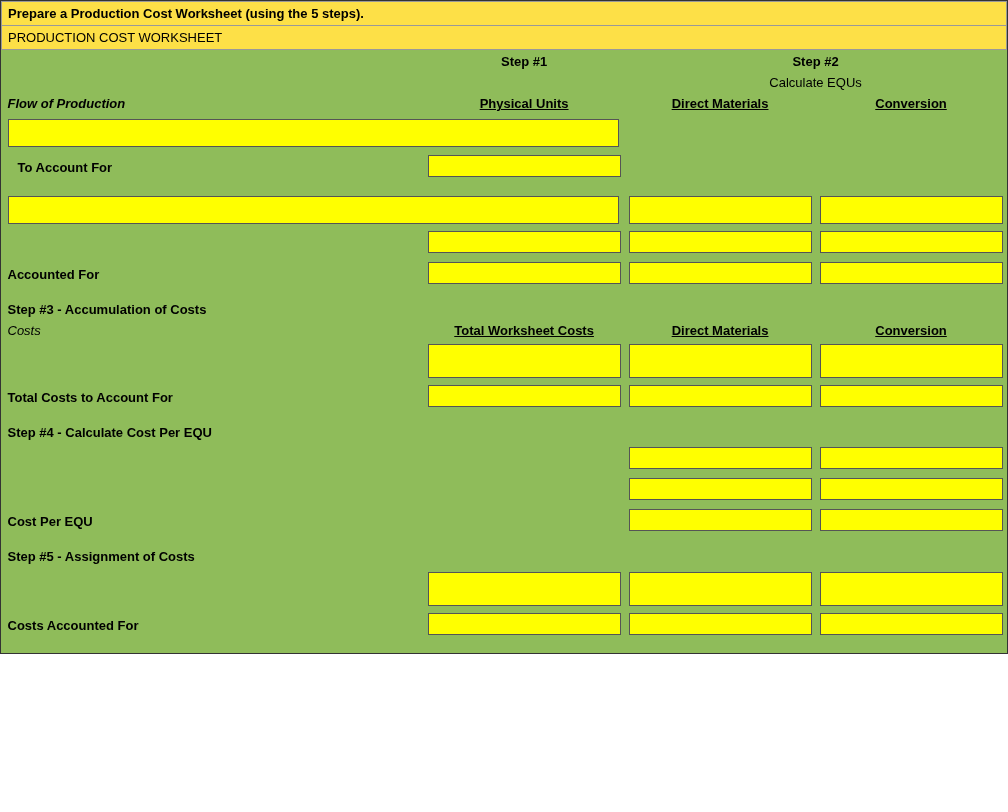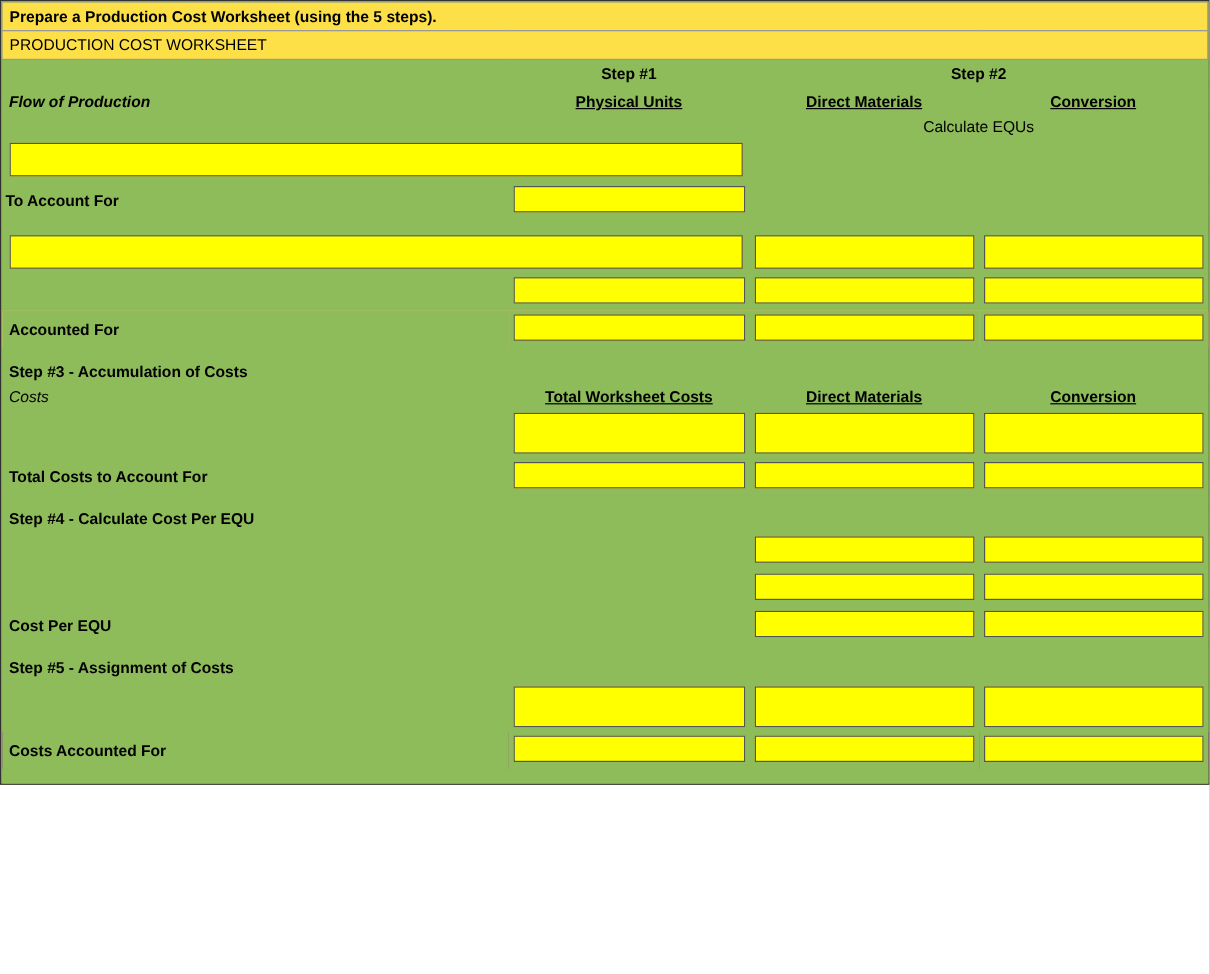"Flow of Production" tr { order: before "Calculate EQUs" -> after "Calculate EQUs" }
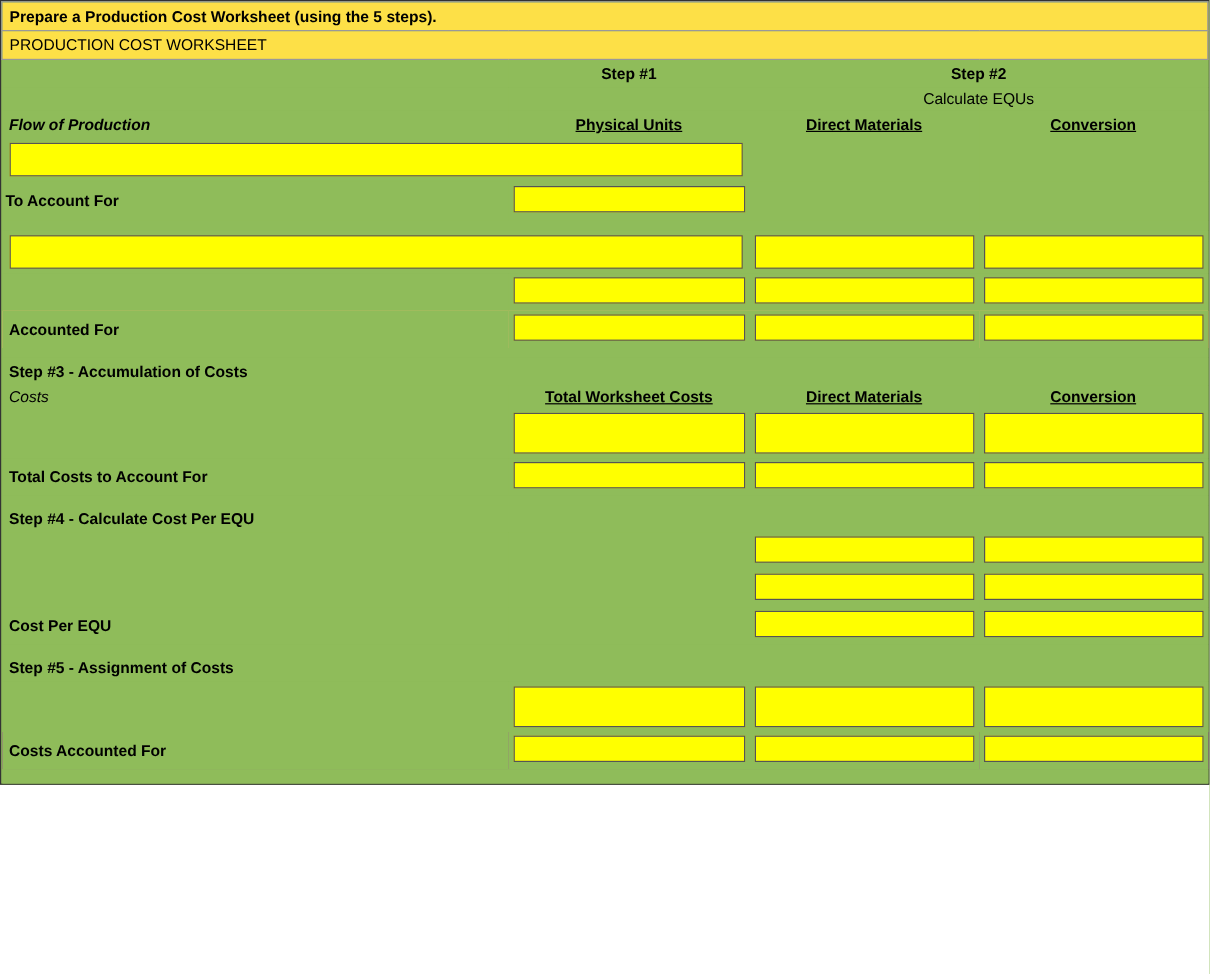"To Account For" td.green-bg { padding: 4px 3px -> 4px 16px }
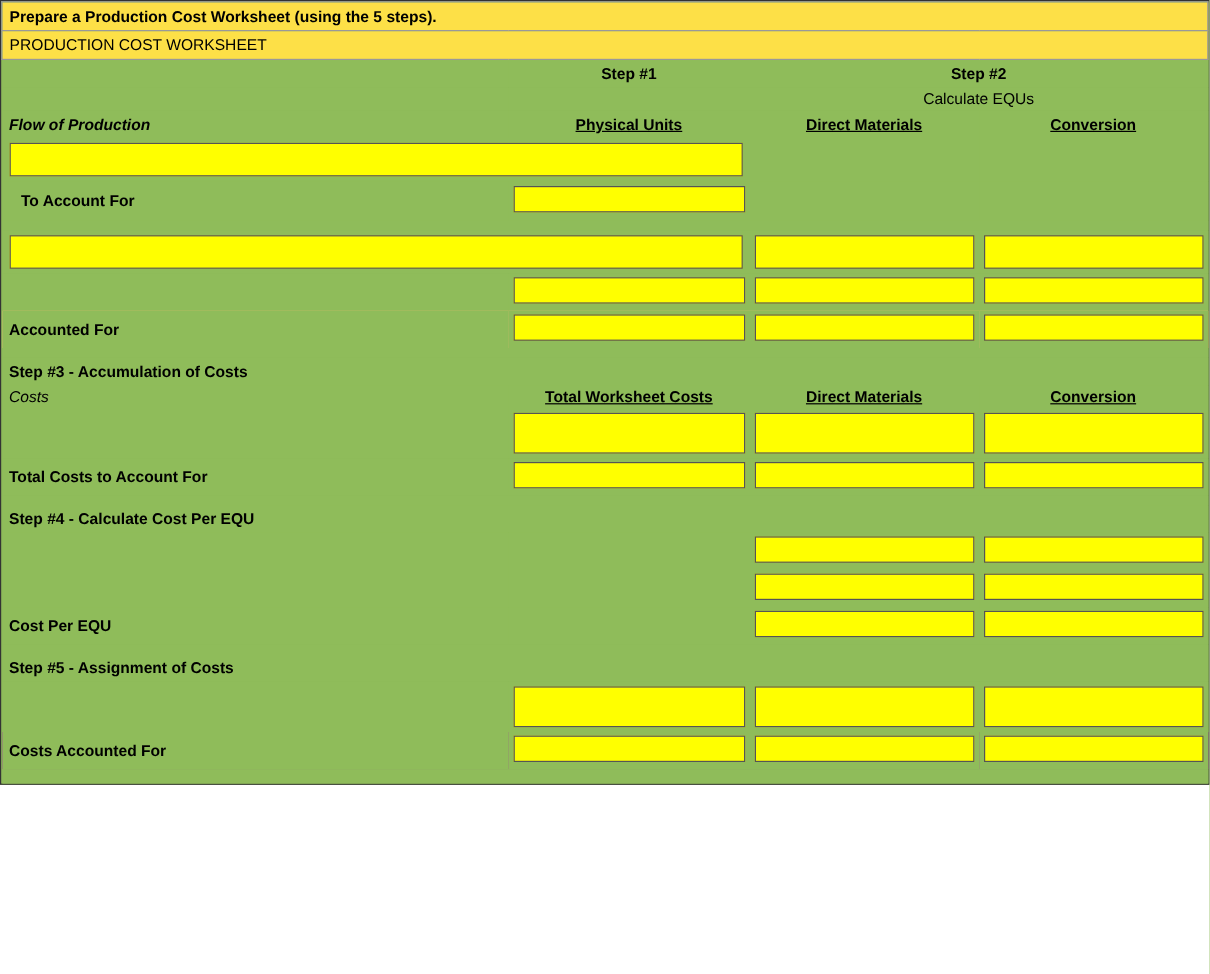"Accounted For" tr { background: #fdba74 -> #14532d }
